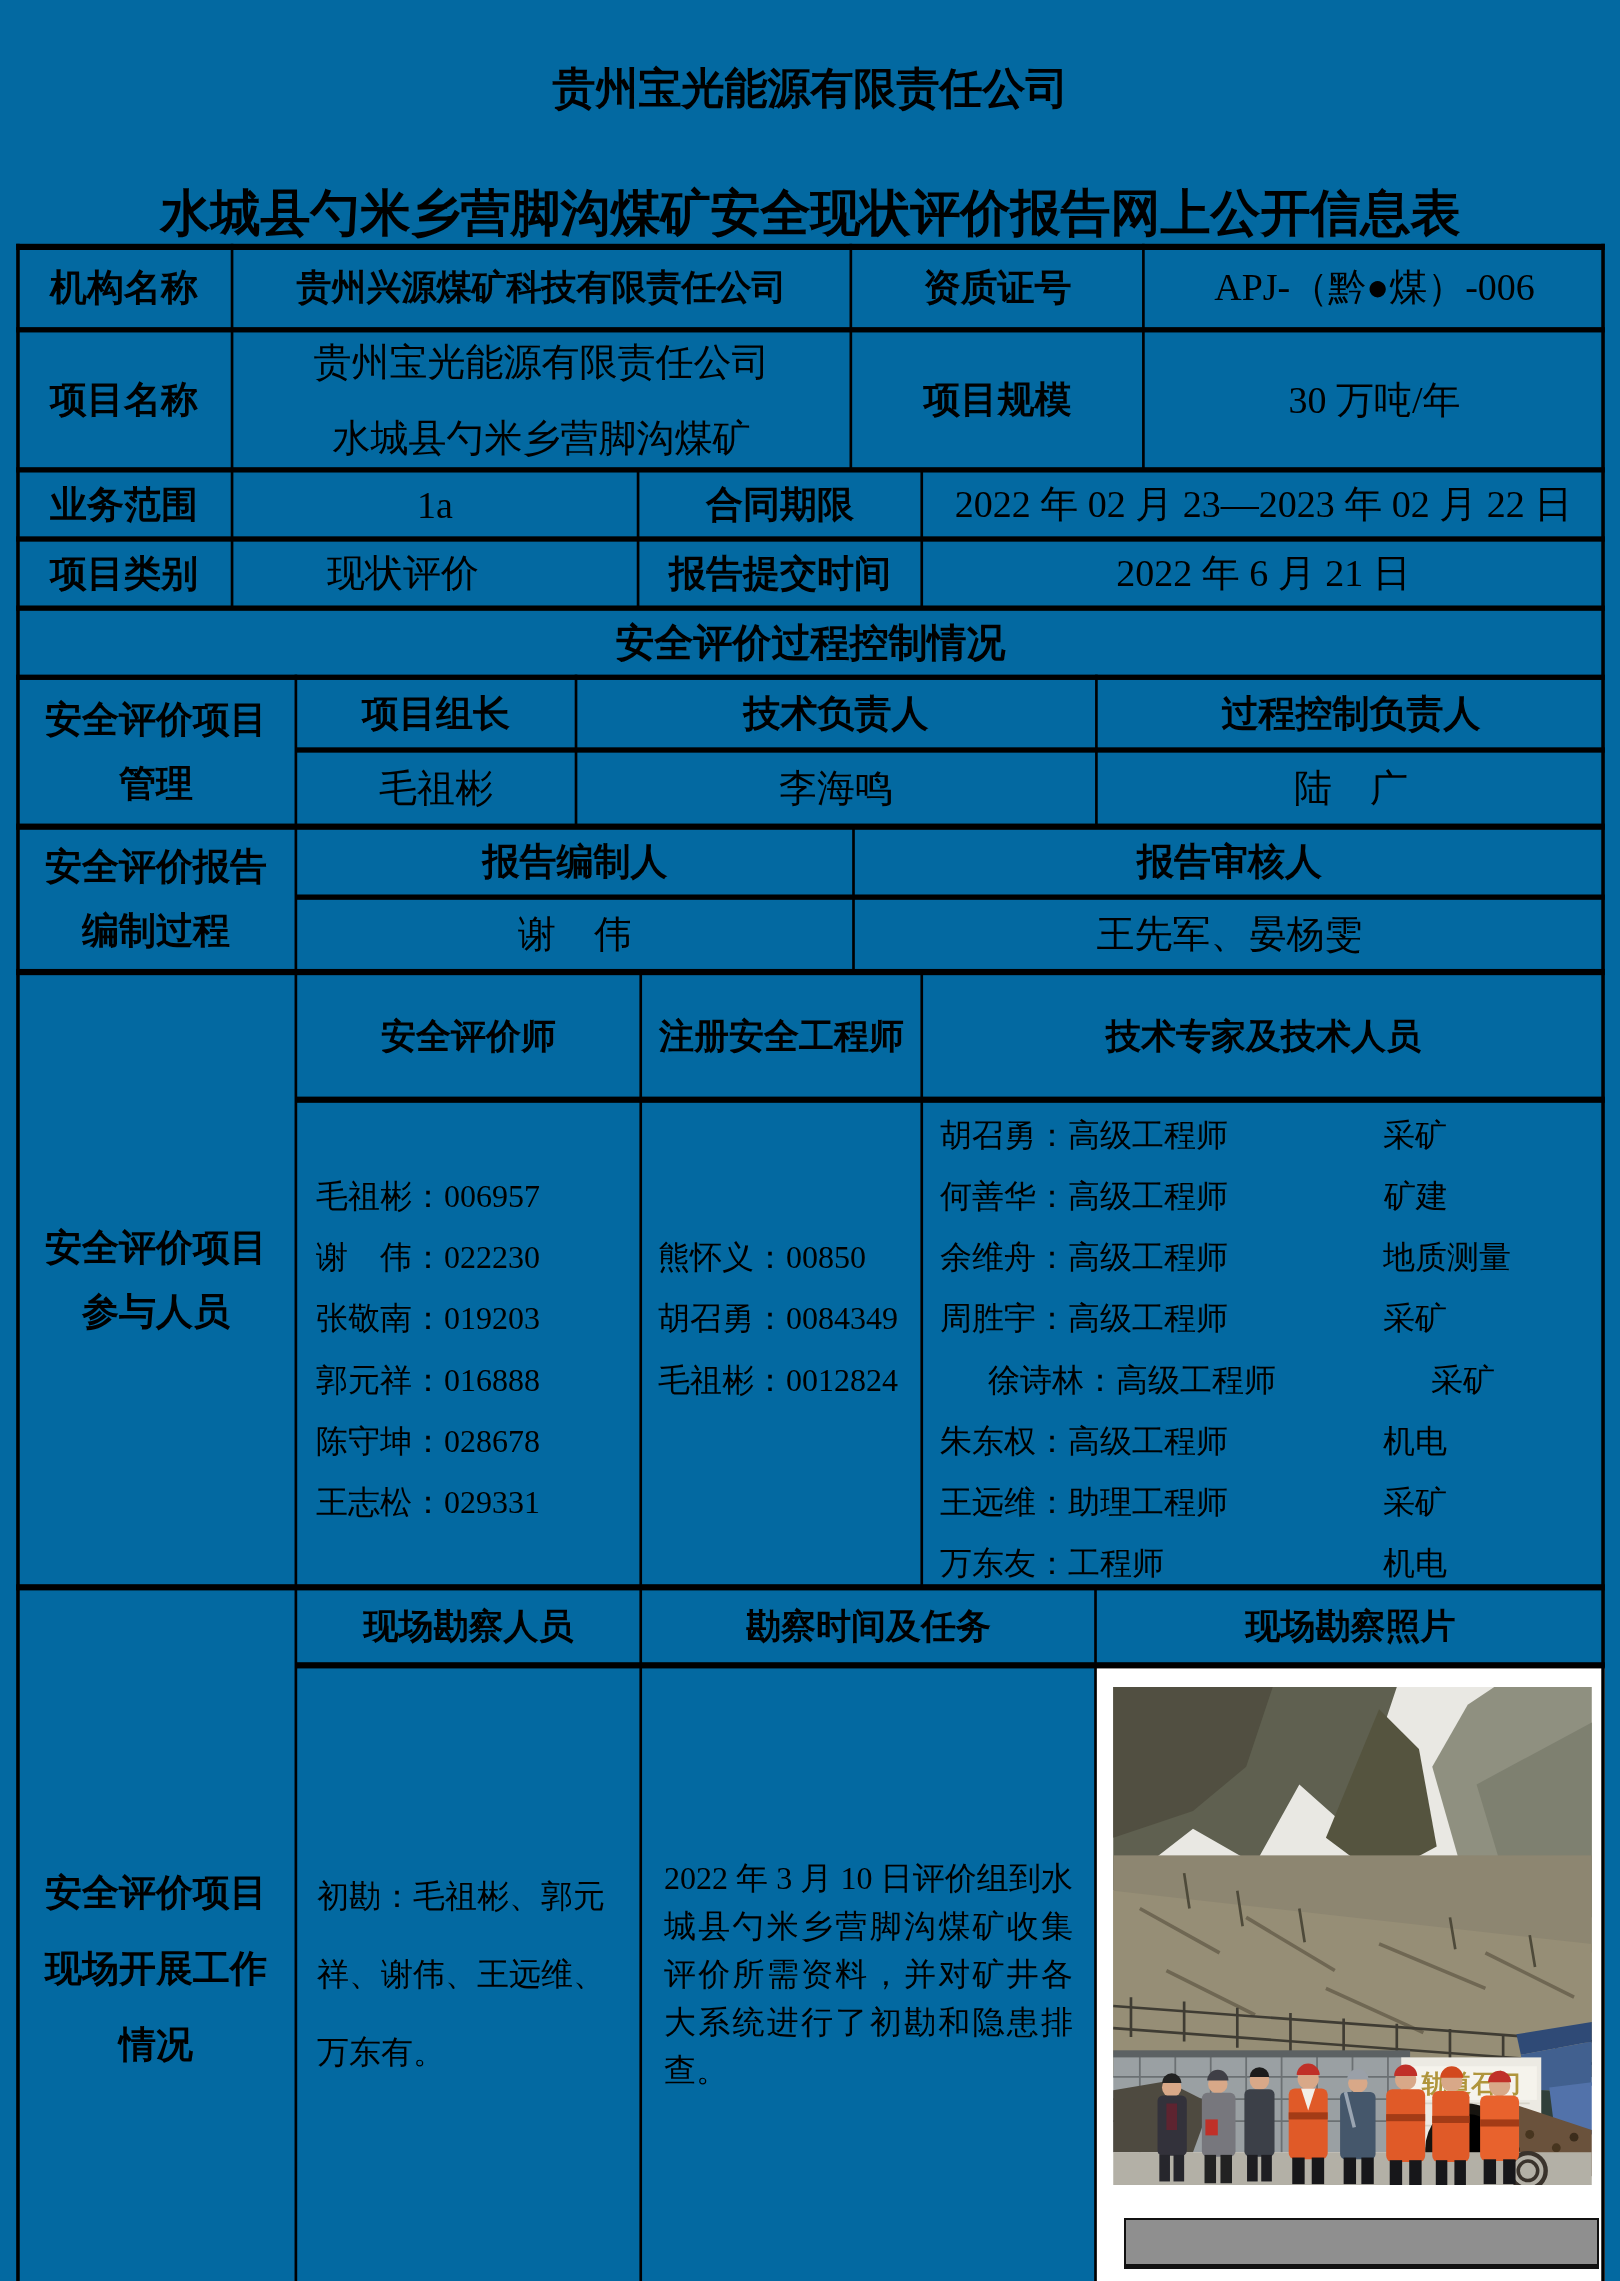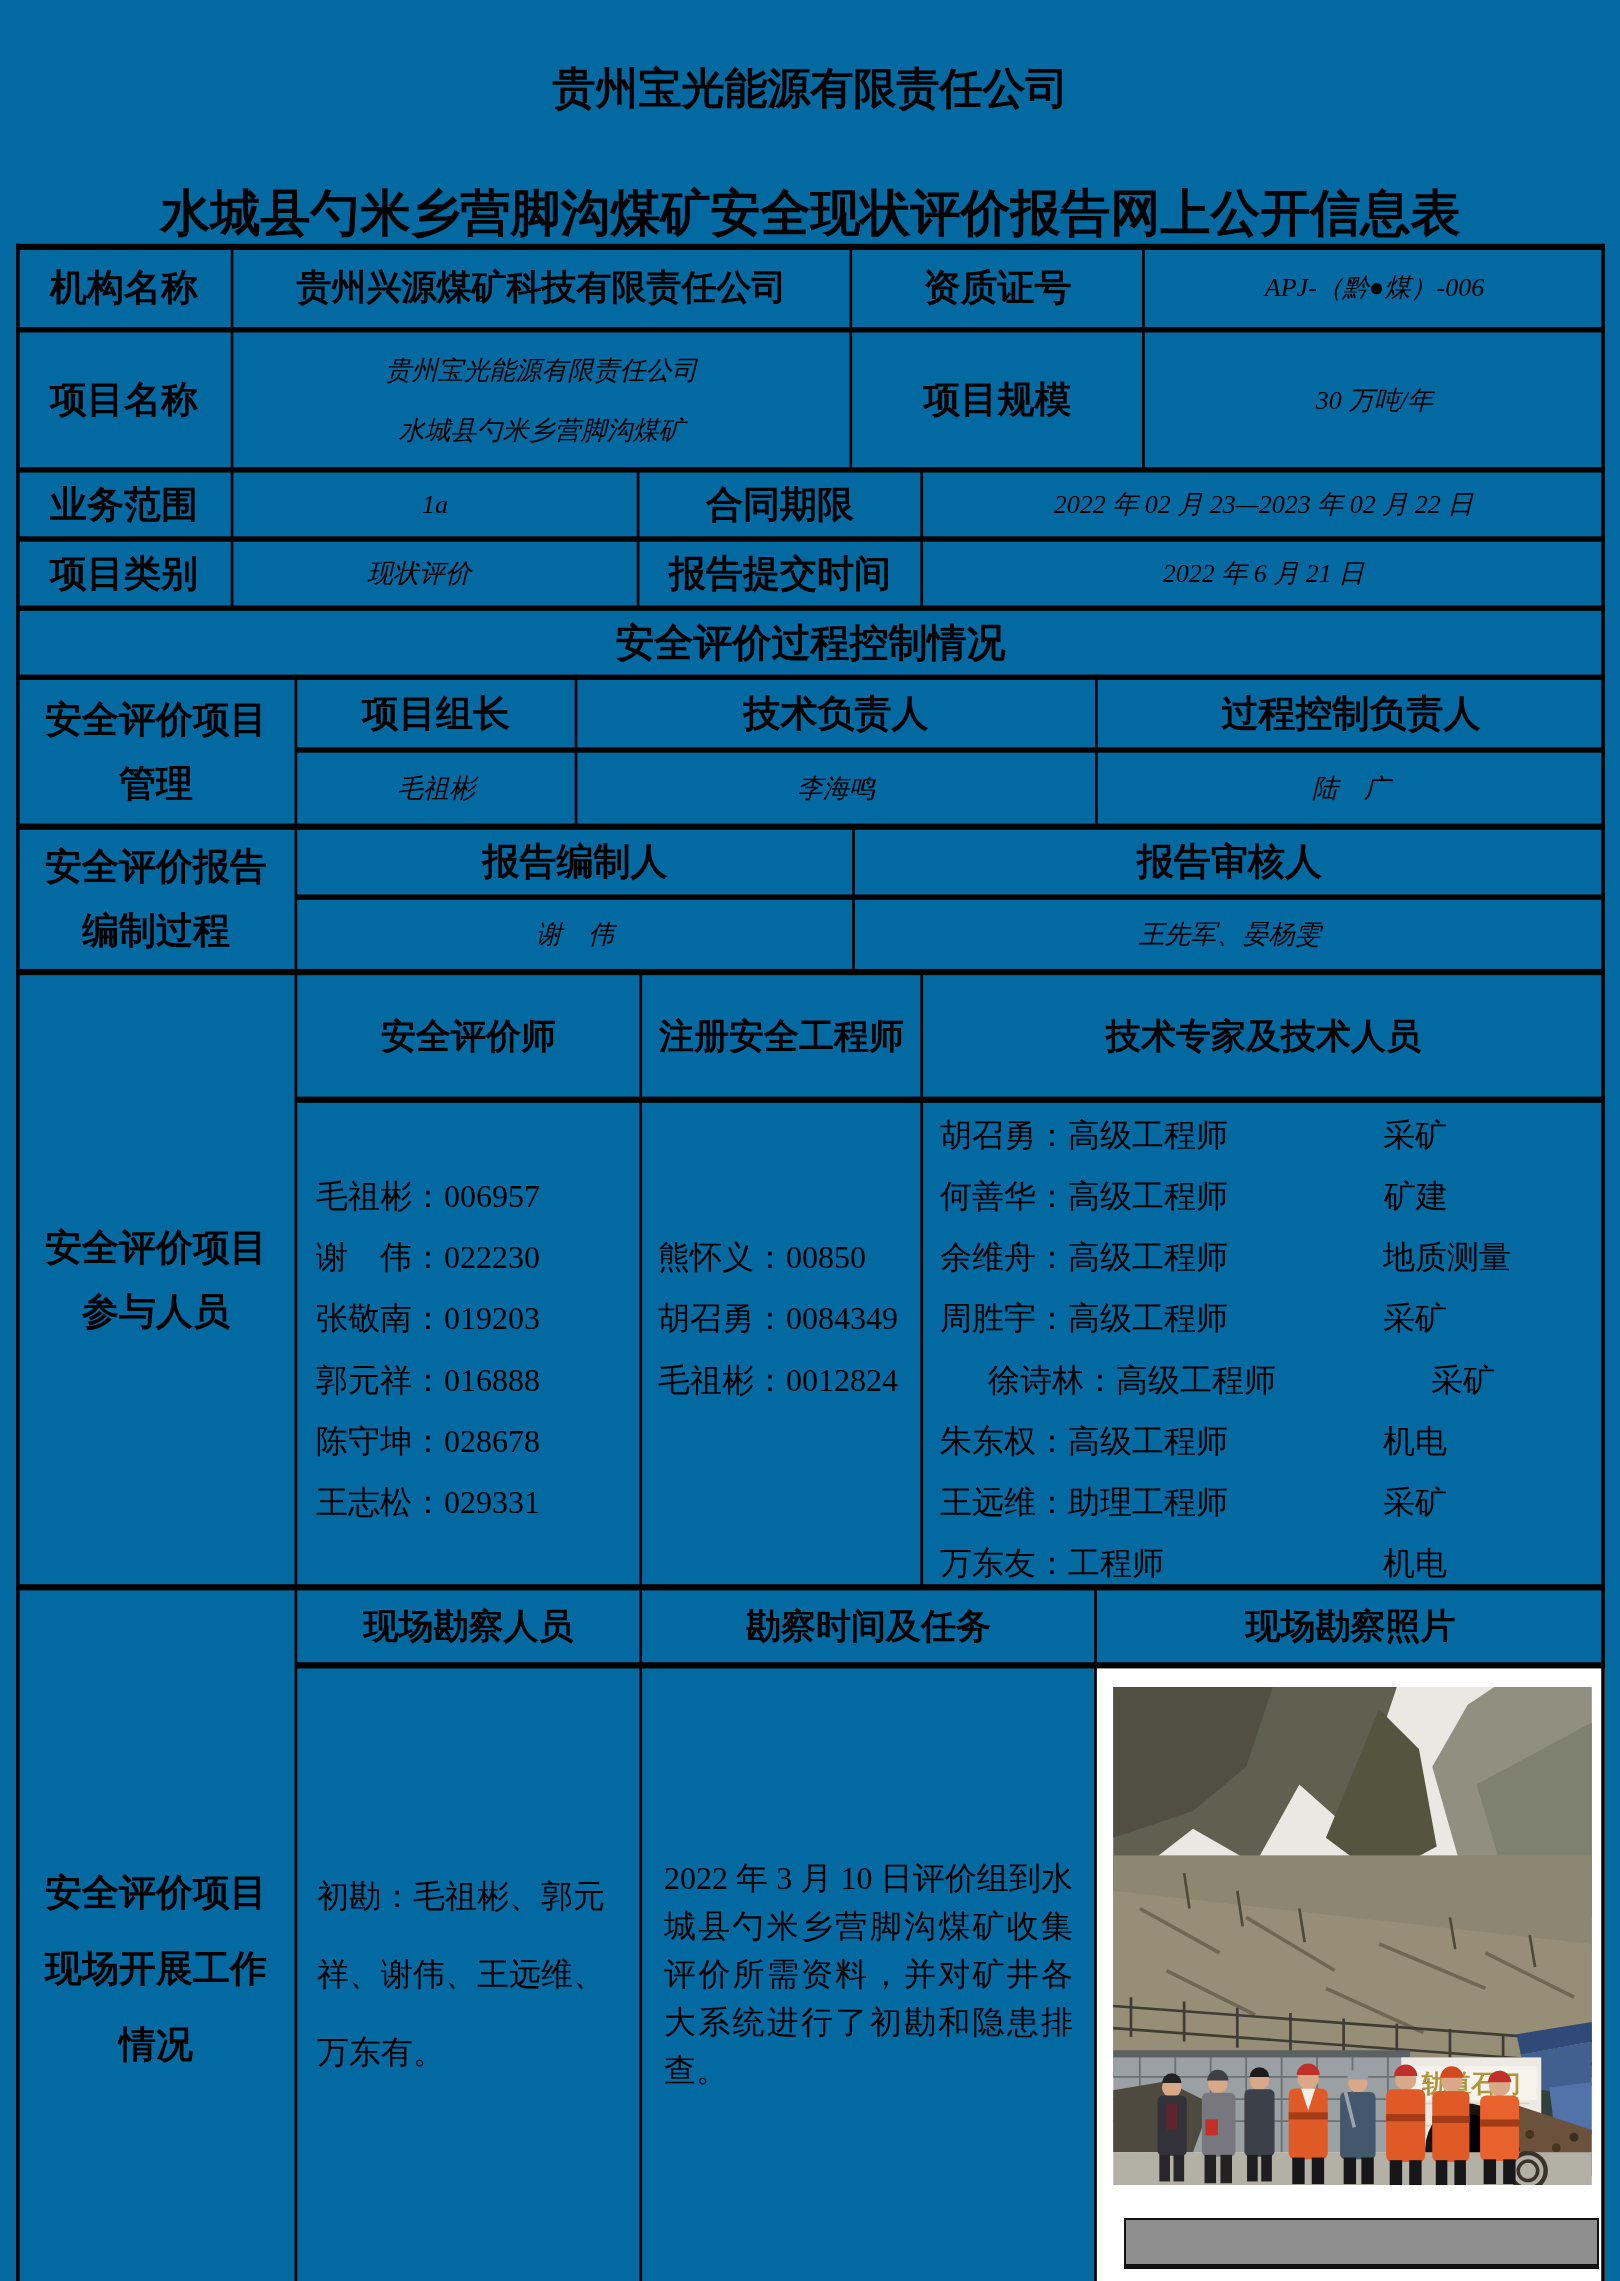"APJ-（黔●煤）-006" .f38 { font-size: 26px -> 38px; font-style: italic -> none }
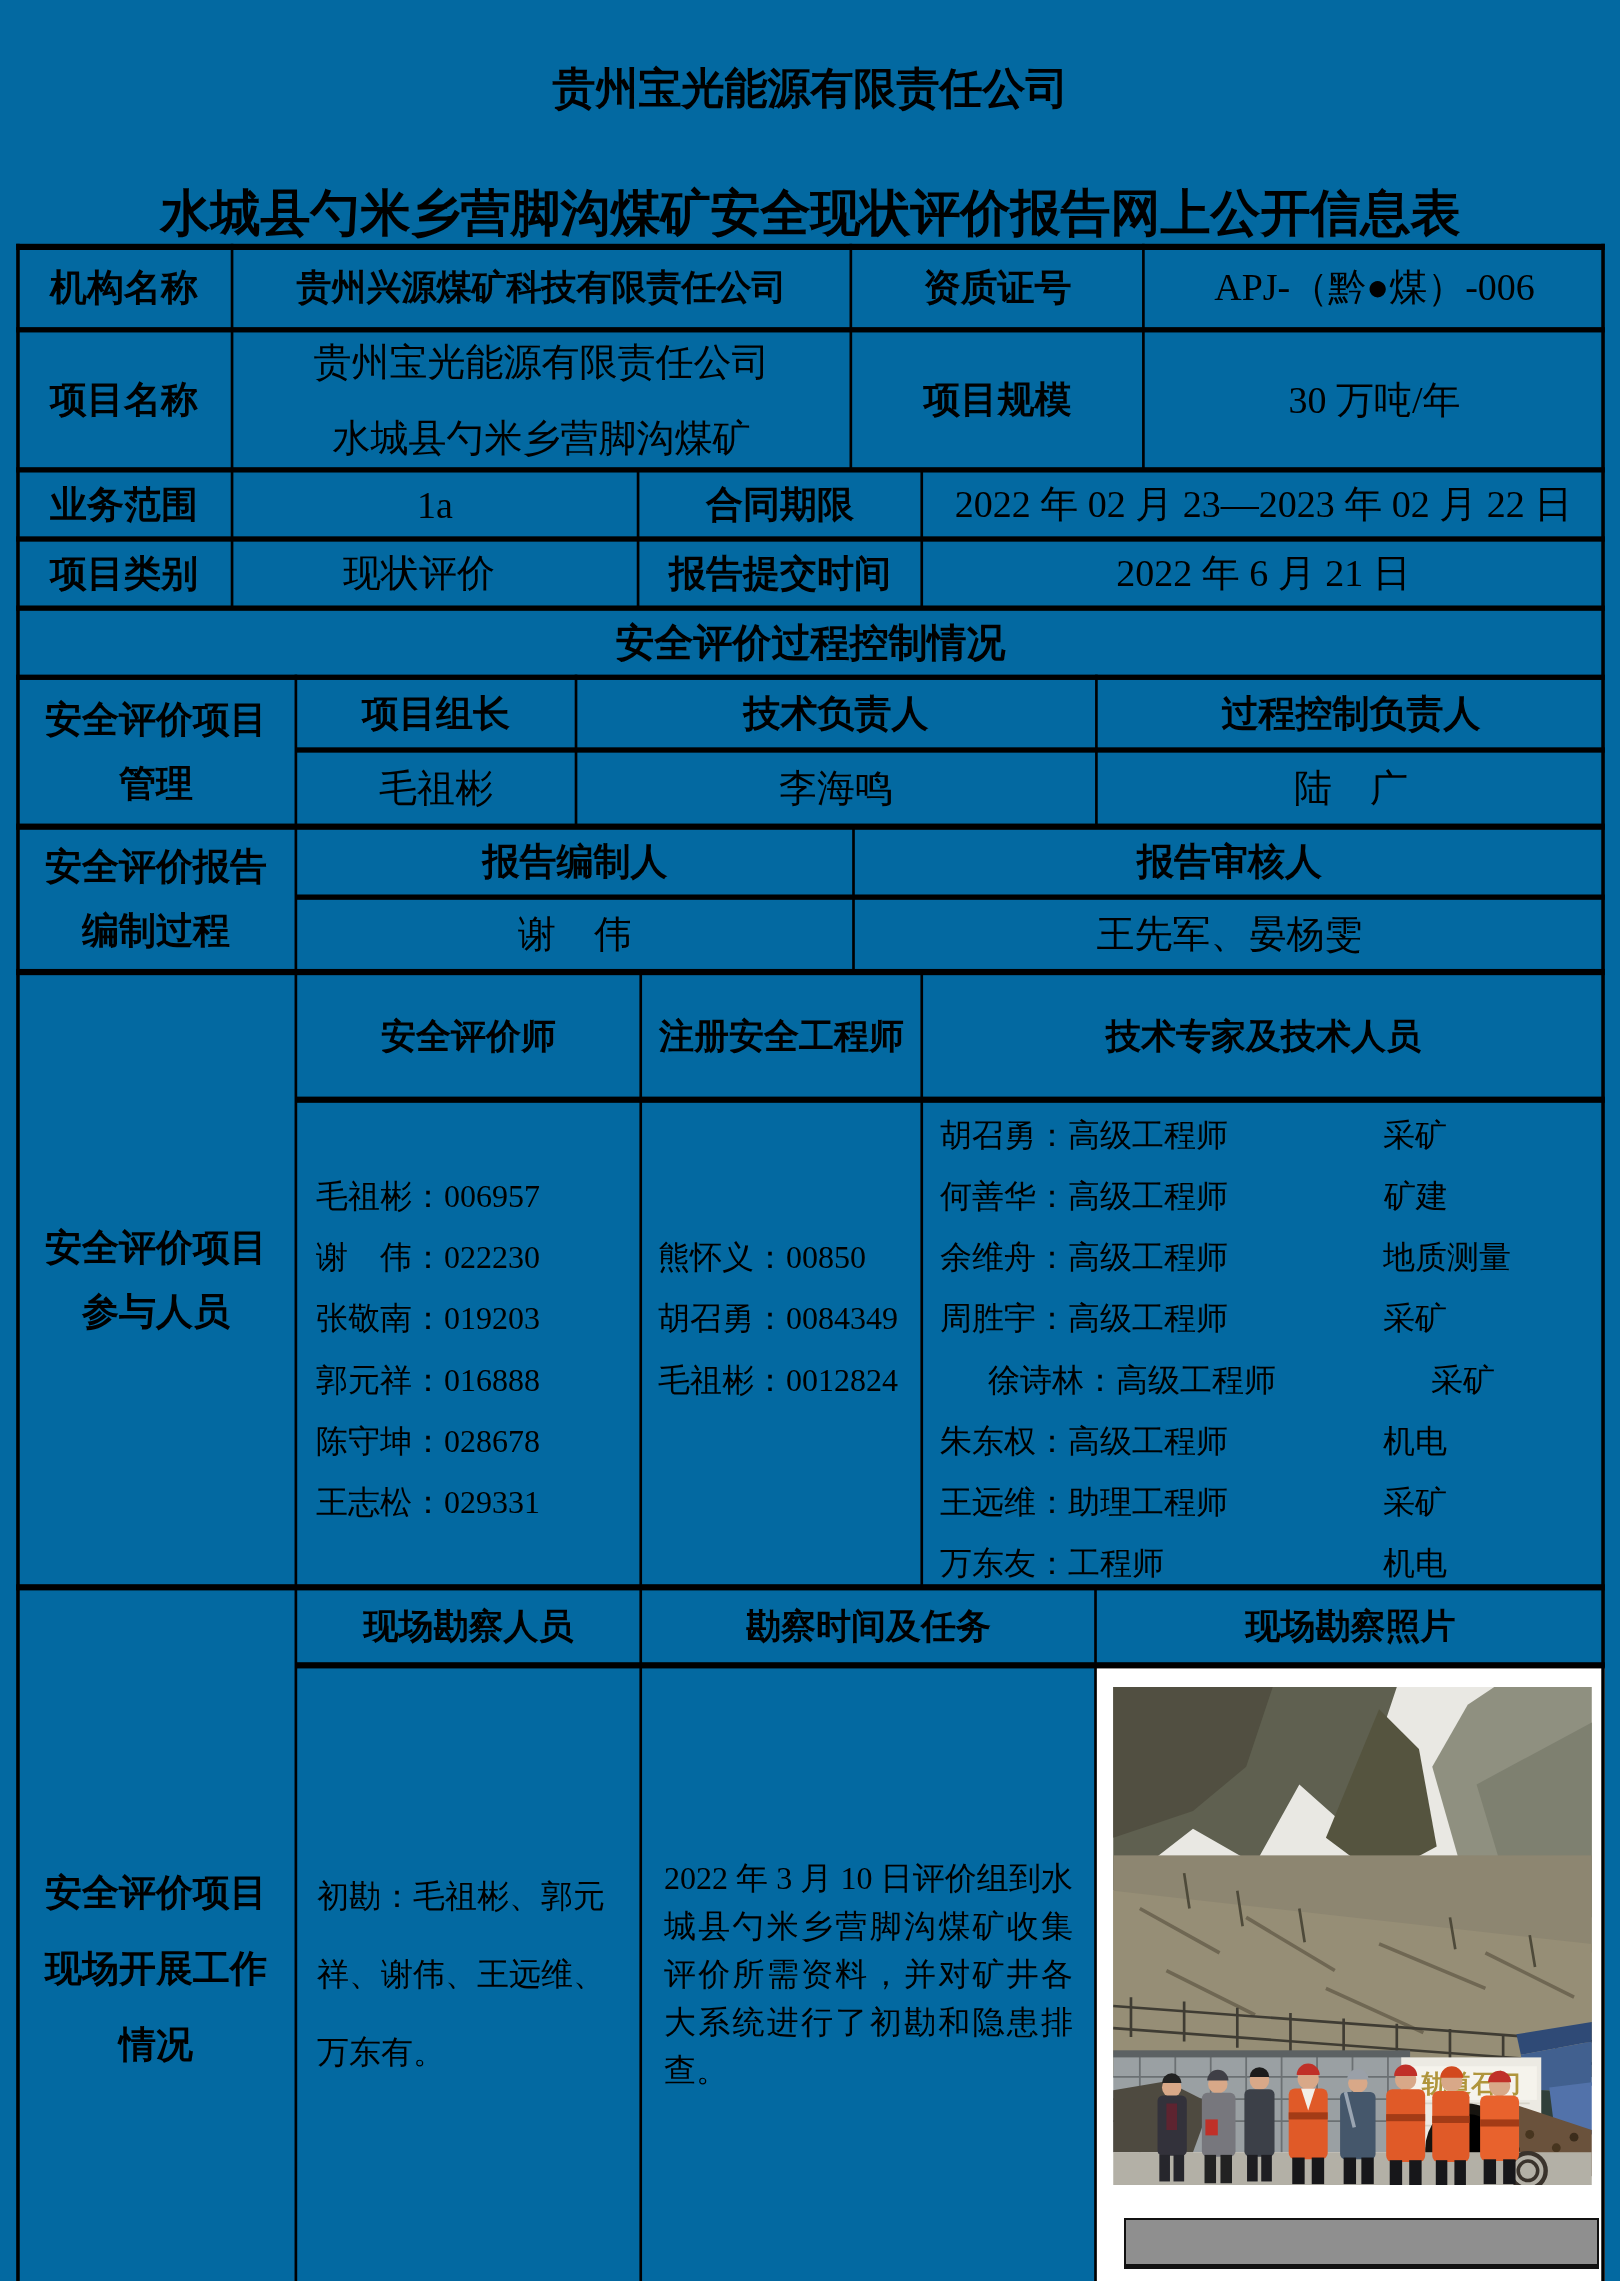"现状评价" div.c { left: 248px -> 232px }
